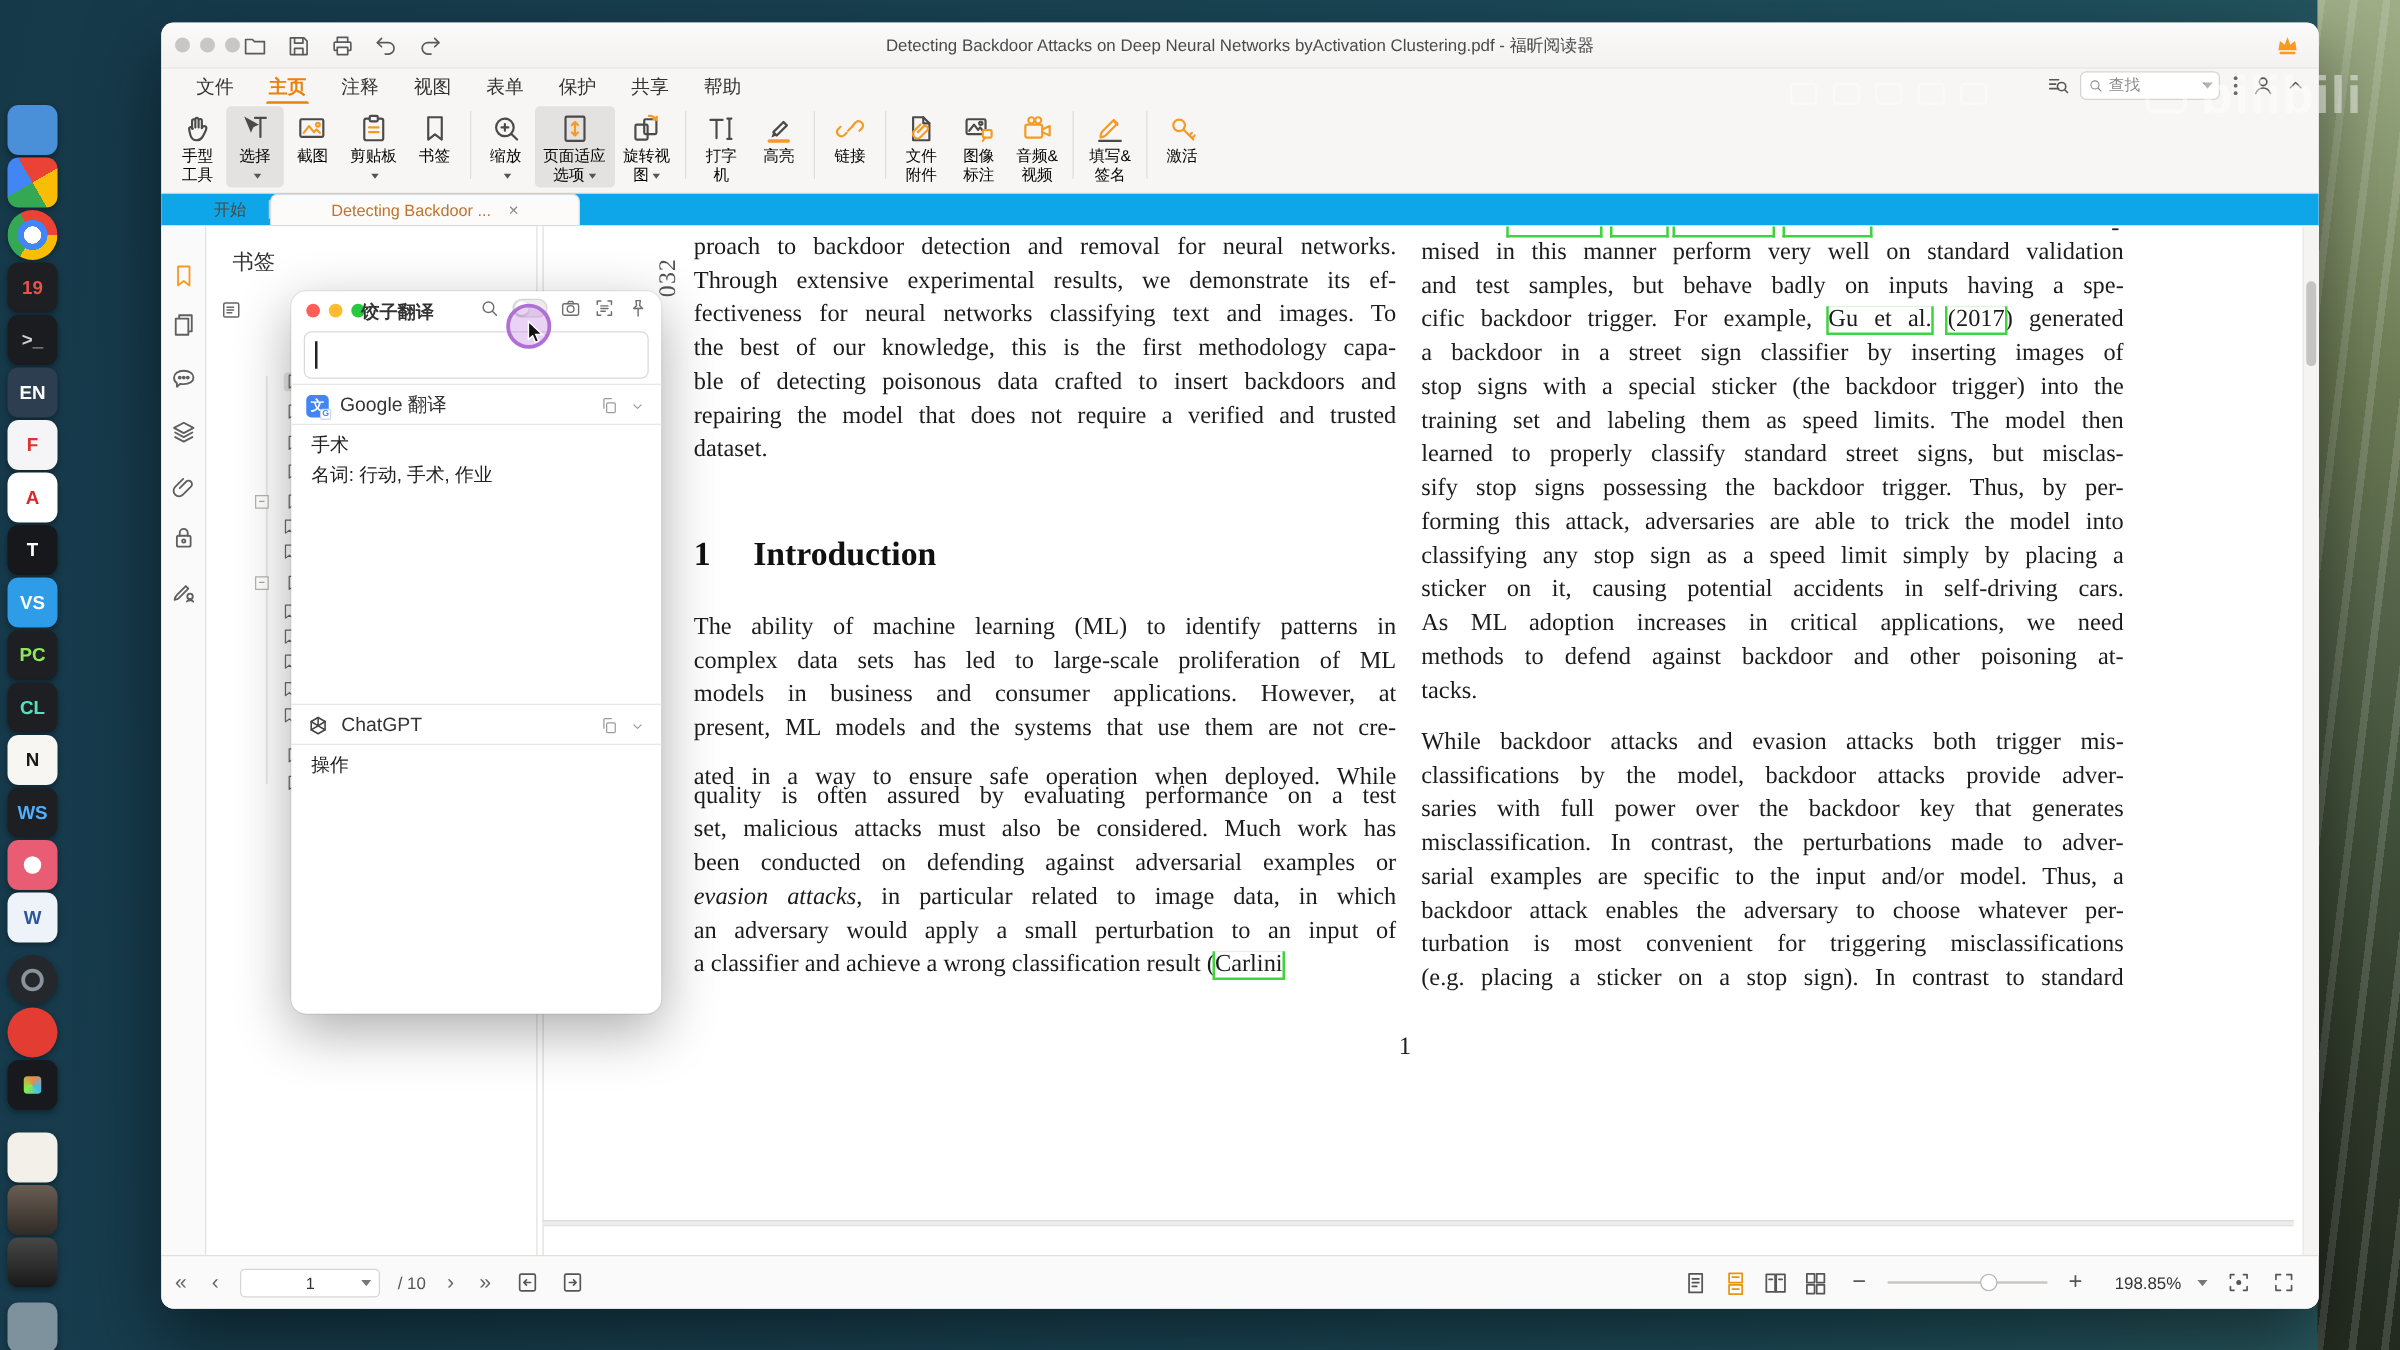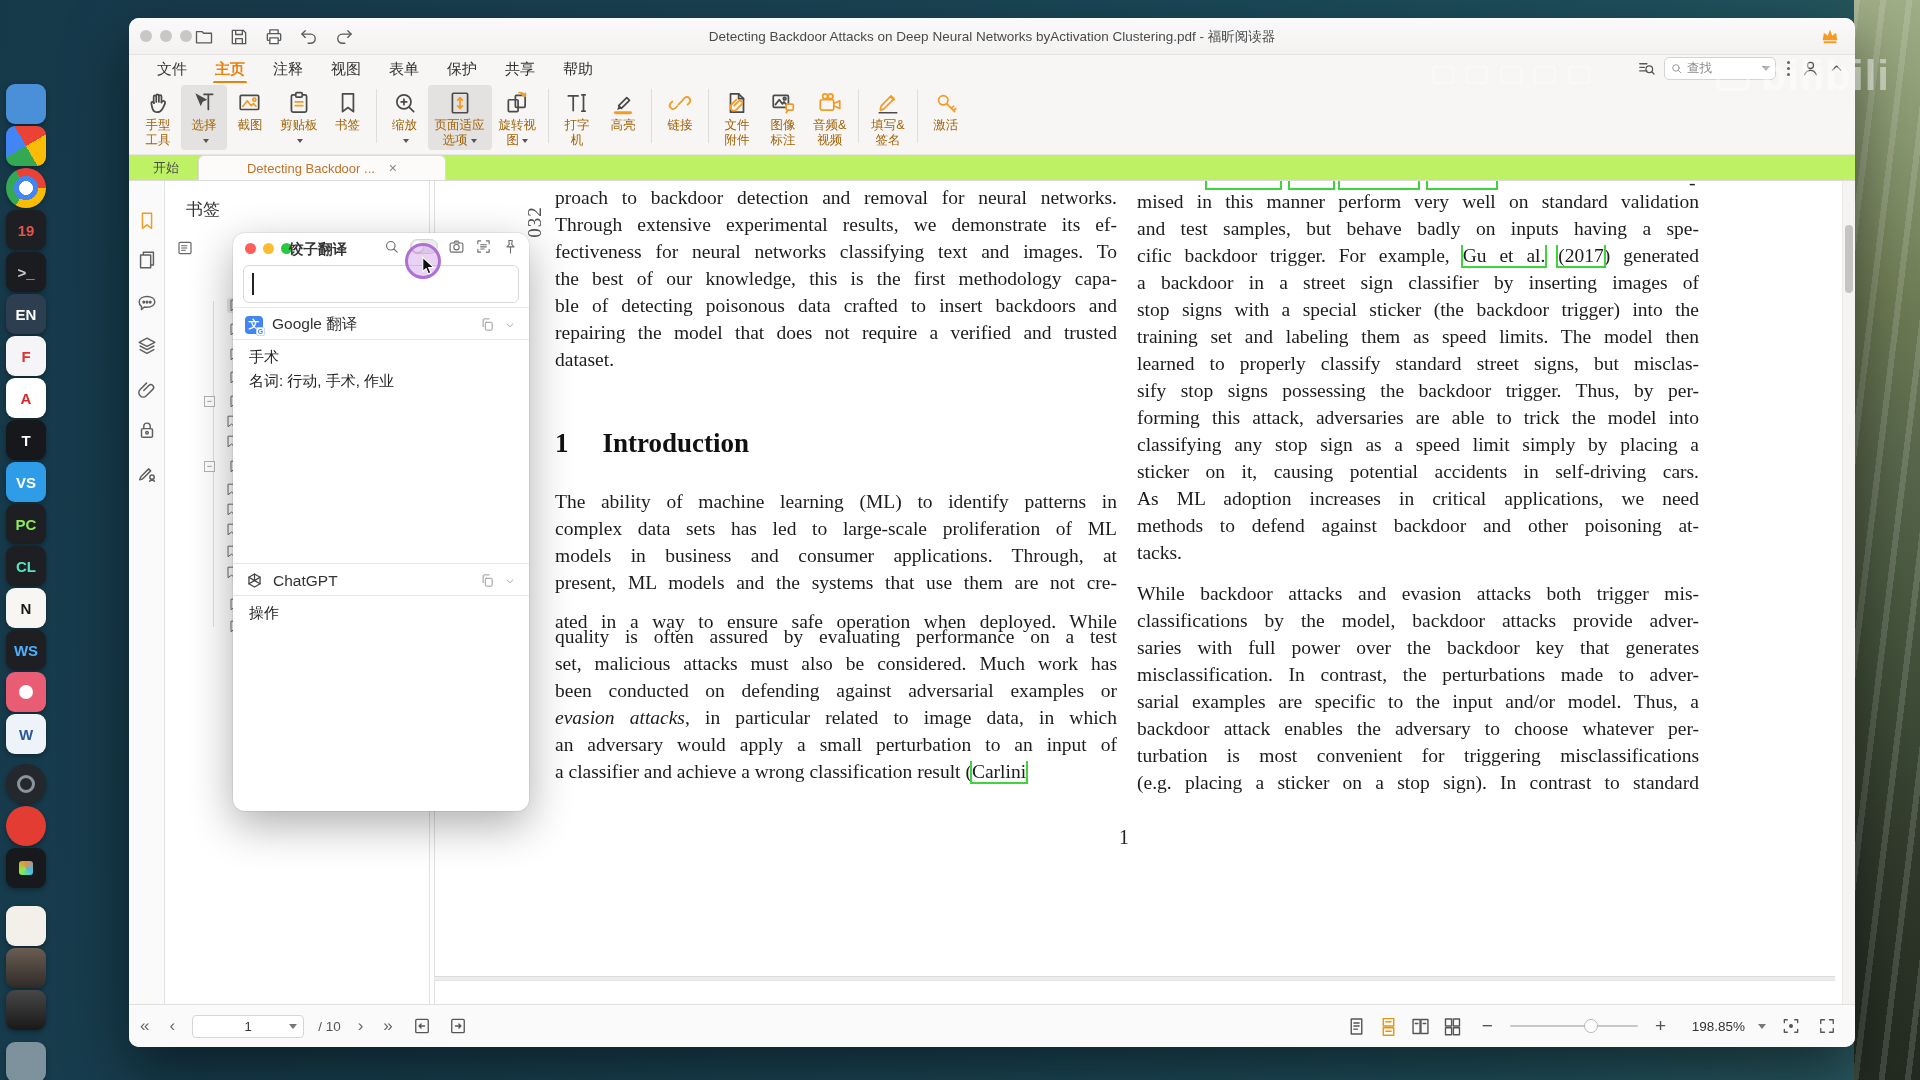"手型" .tlab { color: #a16207 -> #000000 }
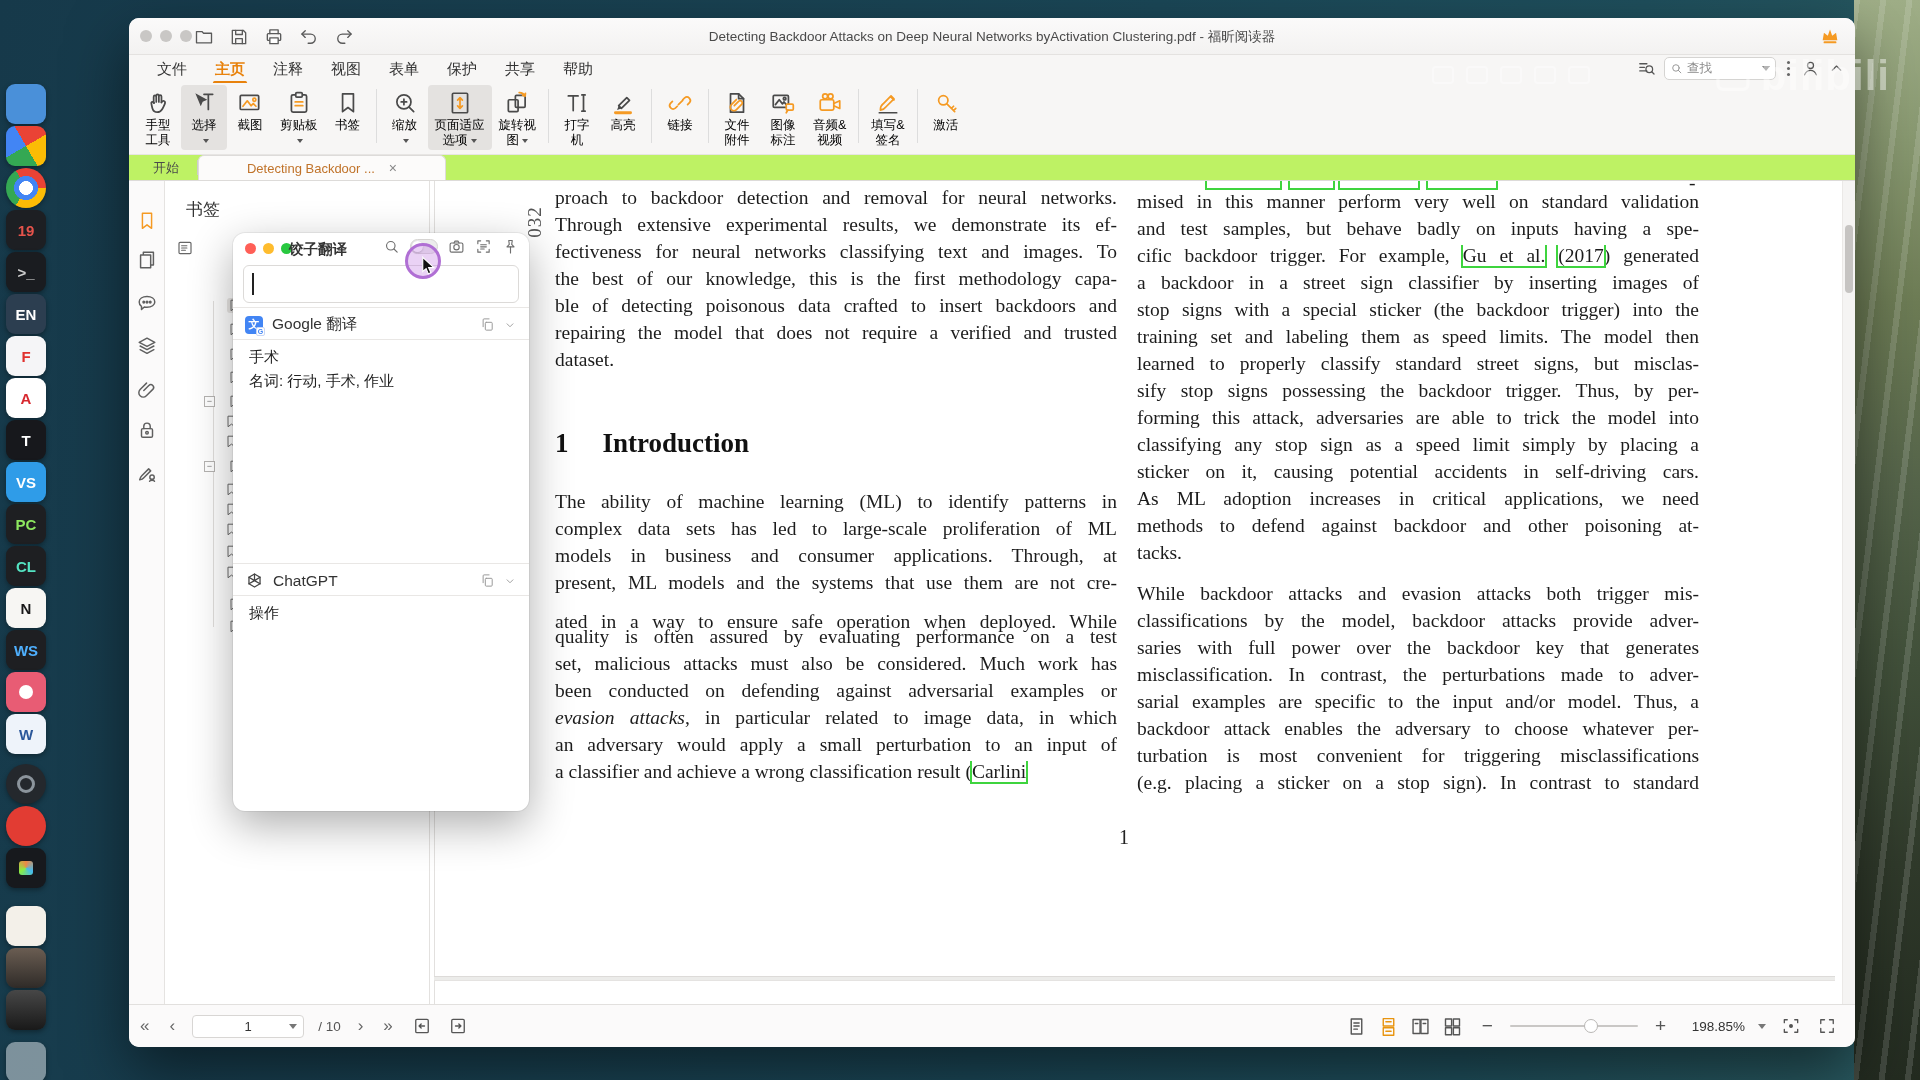"开始" #tabbar { background: #bef264 -> #0ea5e9; padding-left: 6px -> 24px }
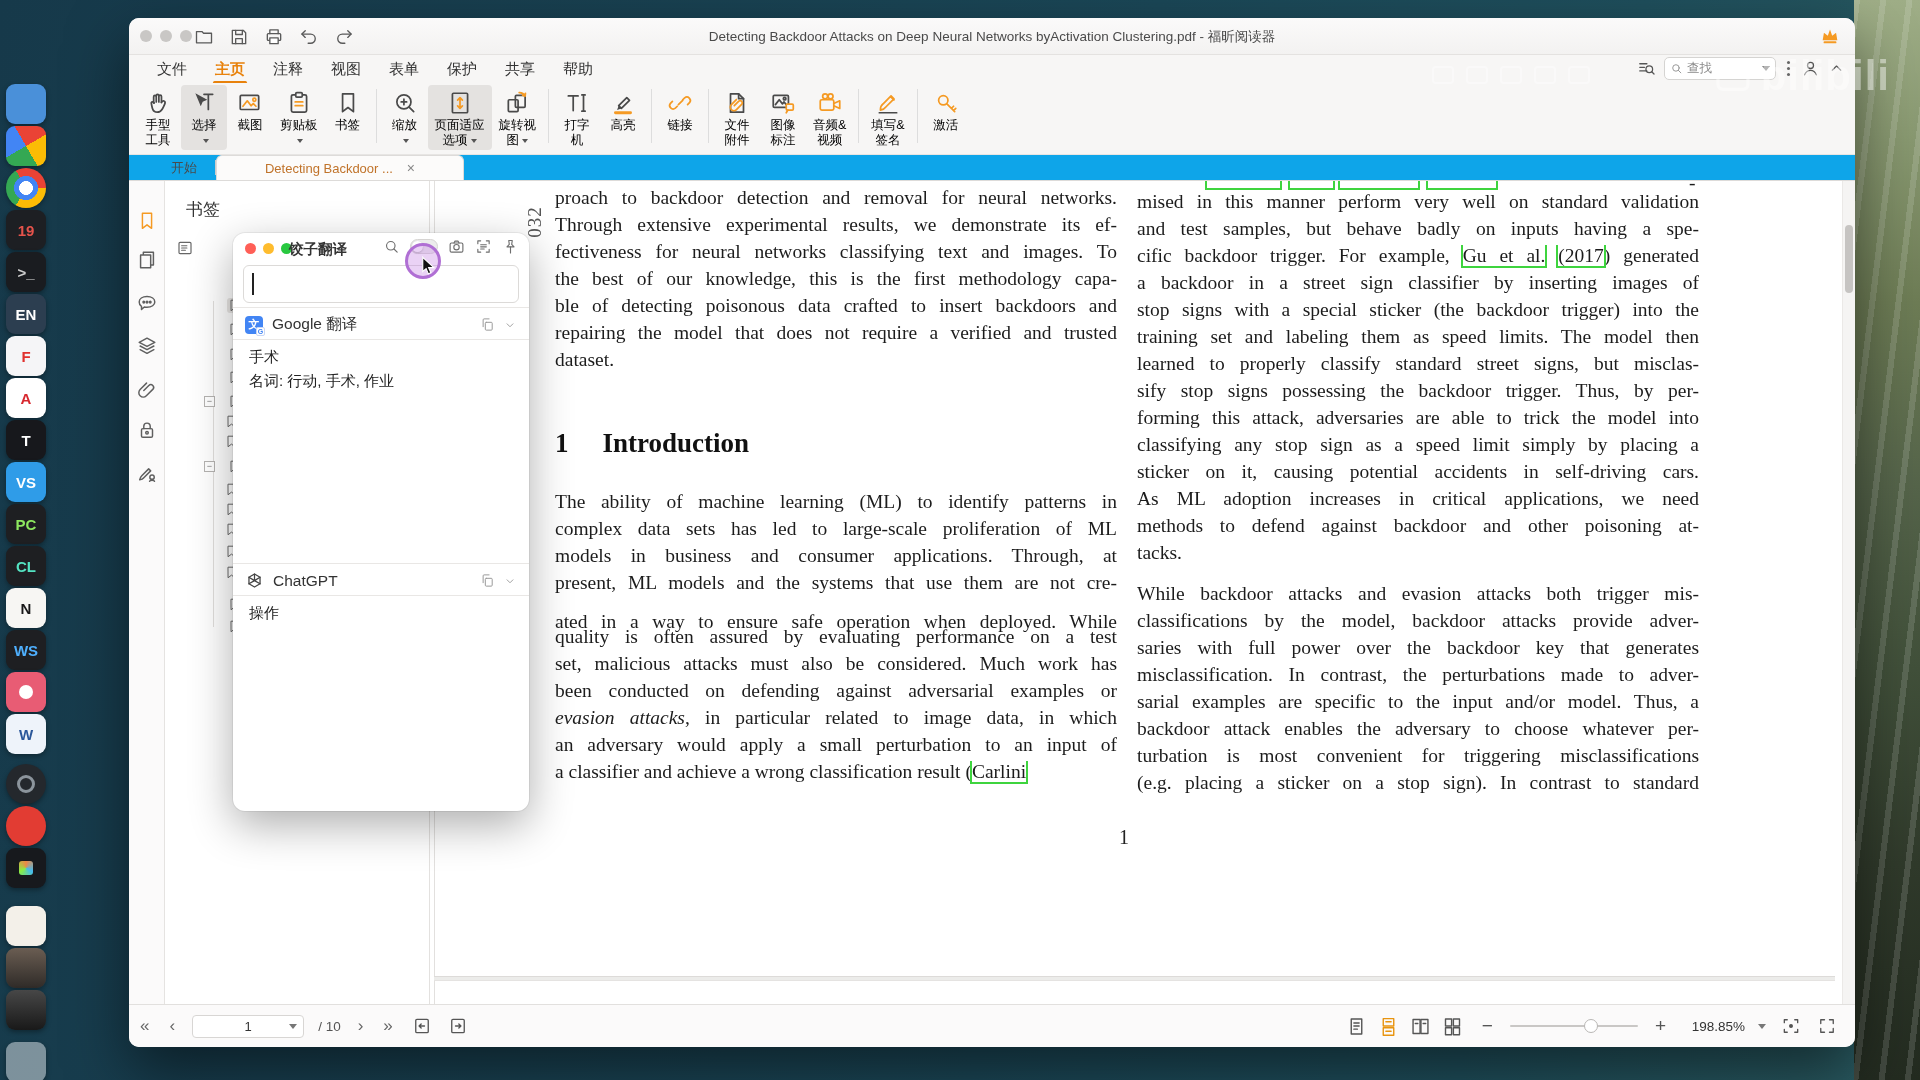"models in business and consumer" div.pline { text: Through -> However }
